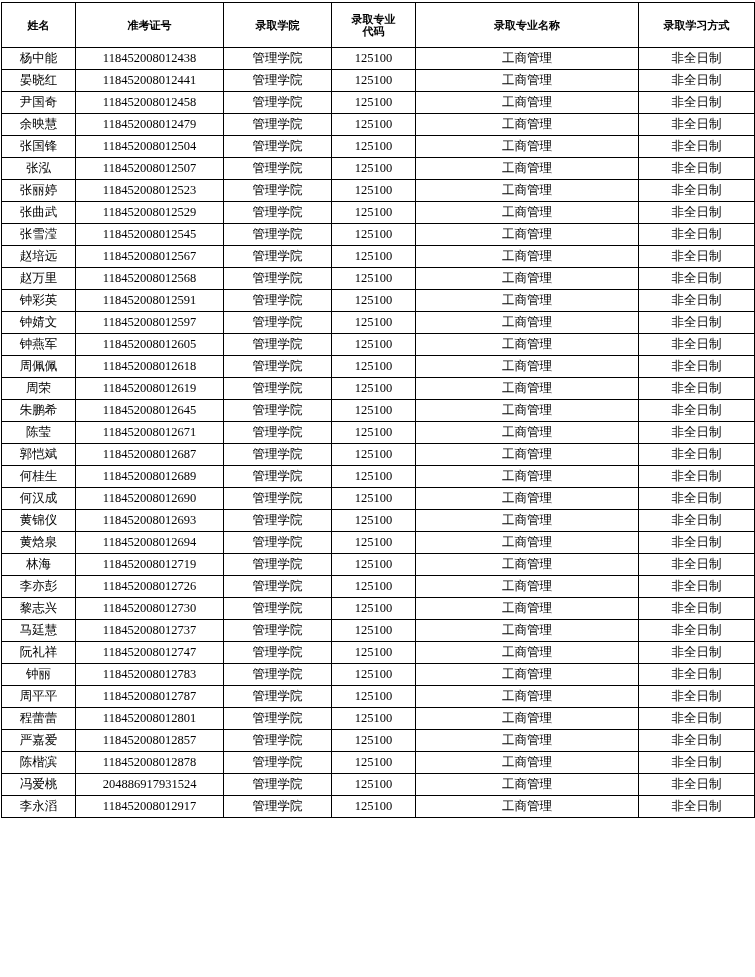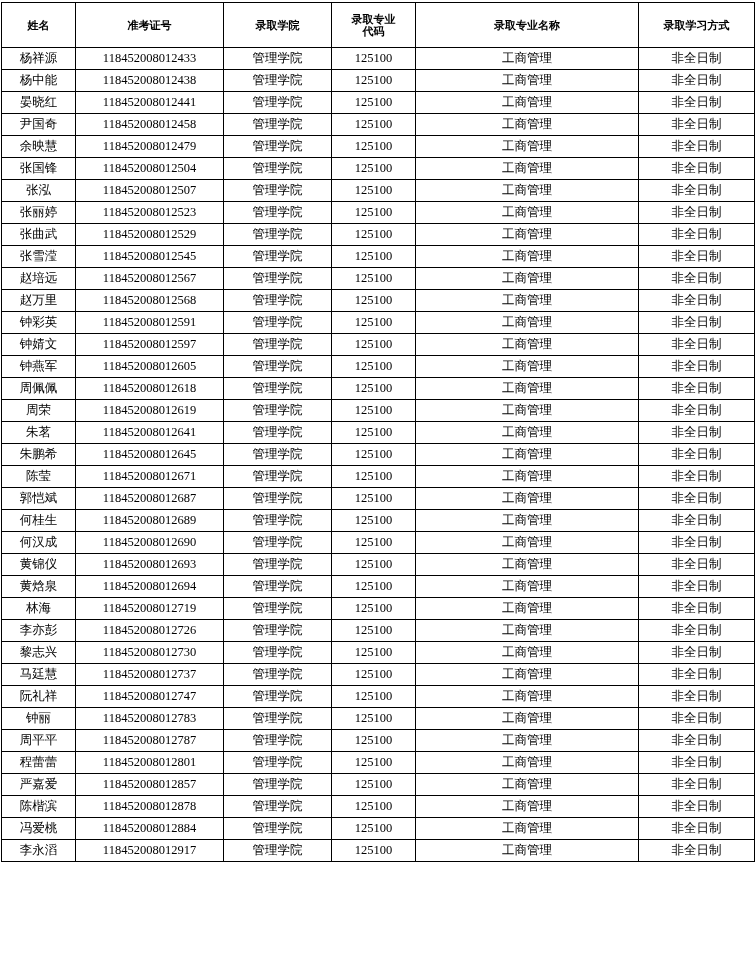"杨祥源" tr { html: <tr> <td>杨祥源</td> <td>118452008012433</td> <td>管理学院</td> <td>125100</td> <td>工商管理</td> <td>非全日制</td> </tr> -> none }
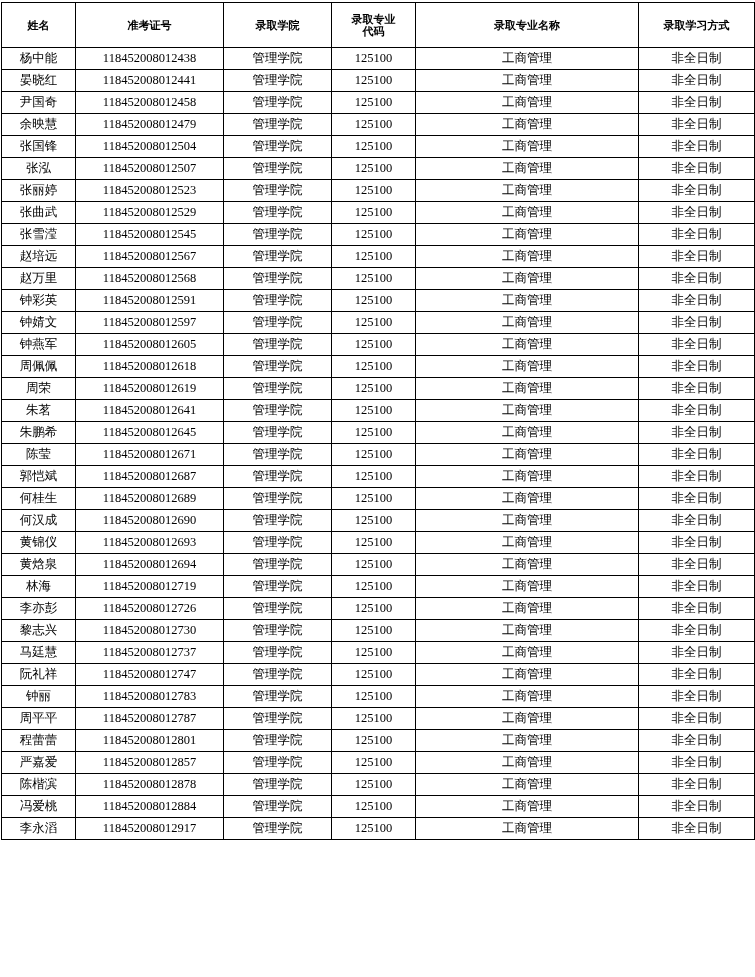"朱茗" tr { html: <tr> <td>朱茗</td> <td>118452008012641</td> <td>管理学院</td> <td>125100</td> <td>工商管理</td> <td>非全日制</td> </tr> -> none }
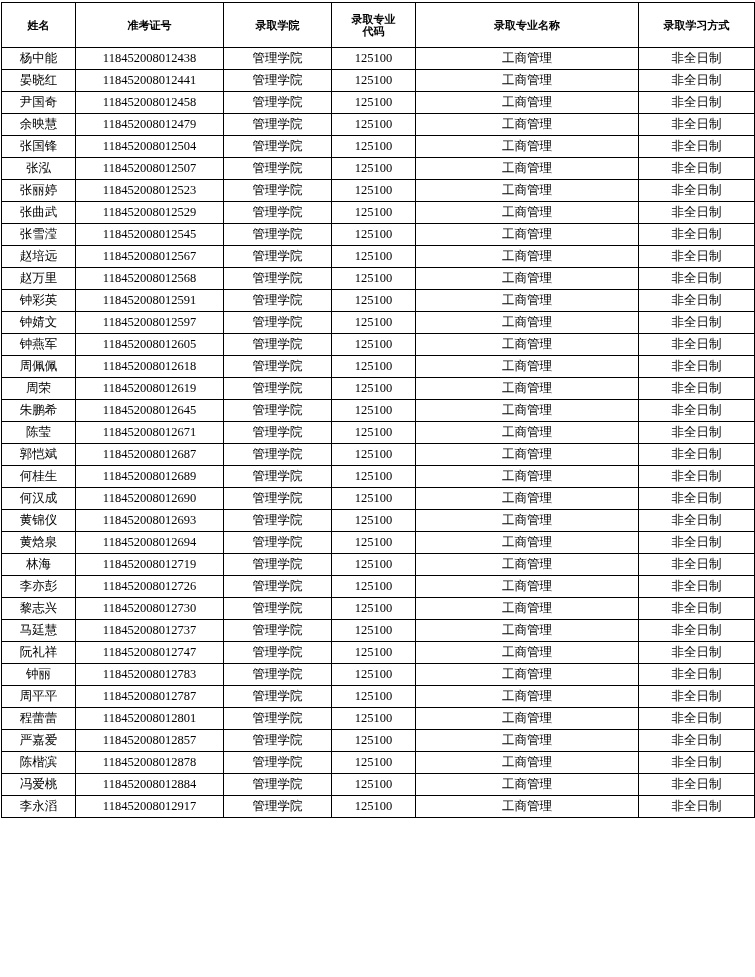"118452008012884" td.id-cell { text: 118452008012884 -> 204886917931524 }
